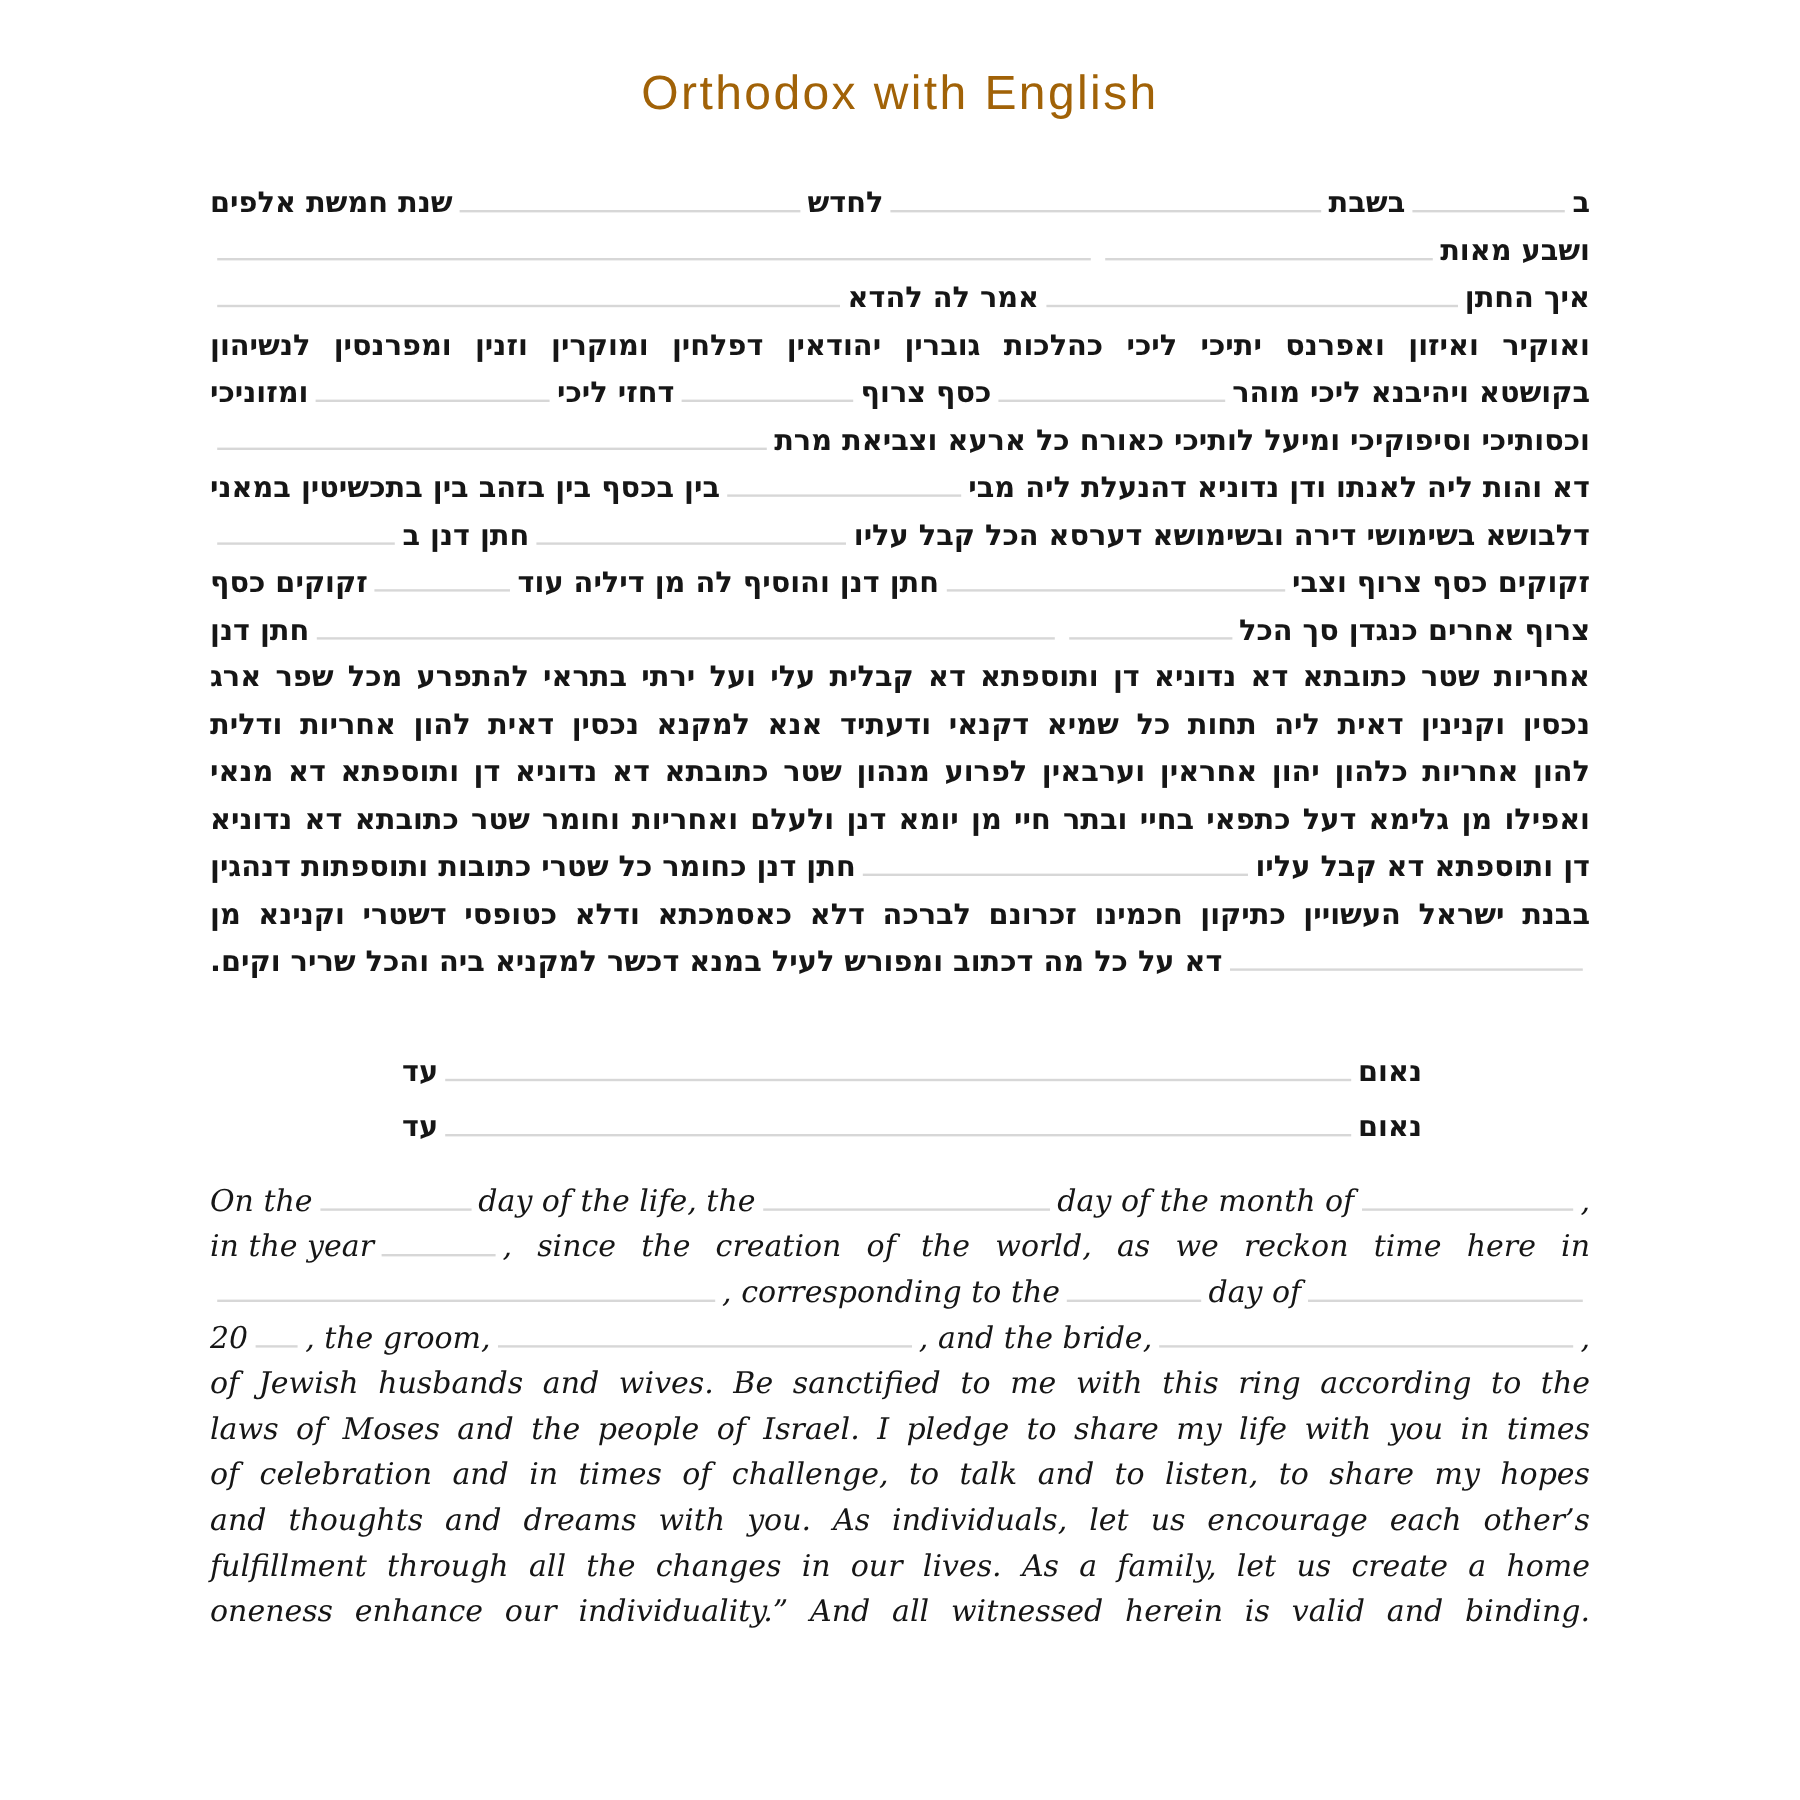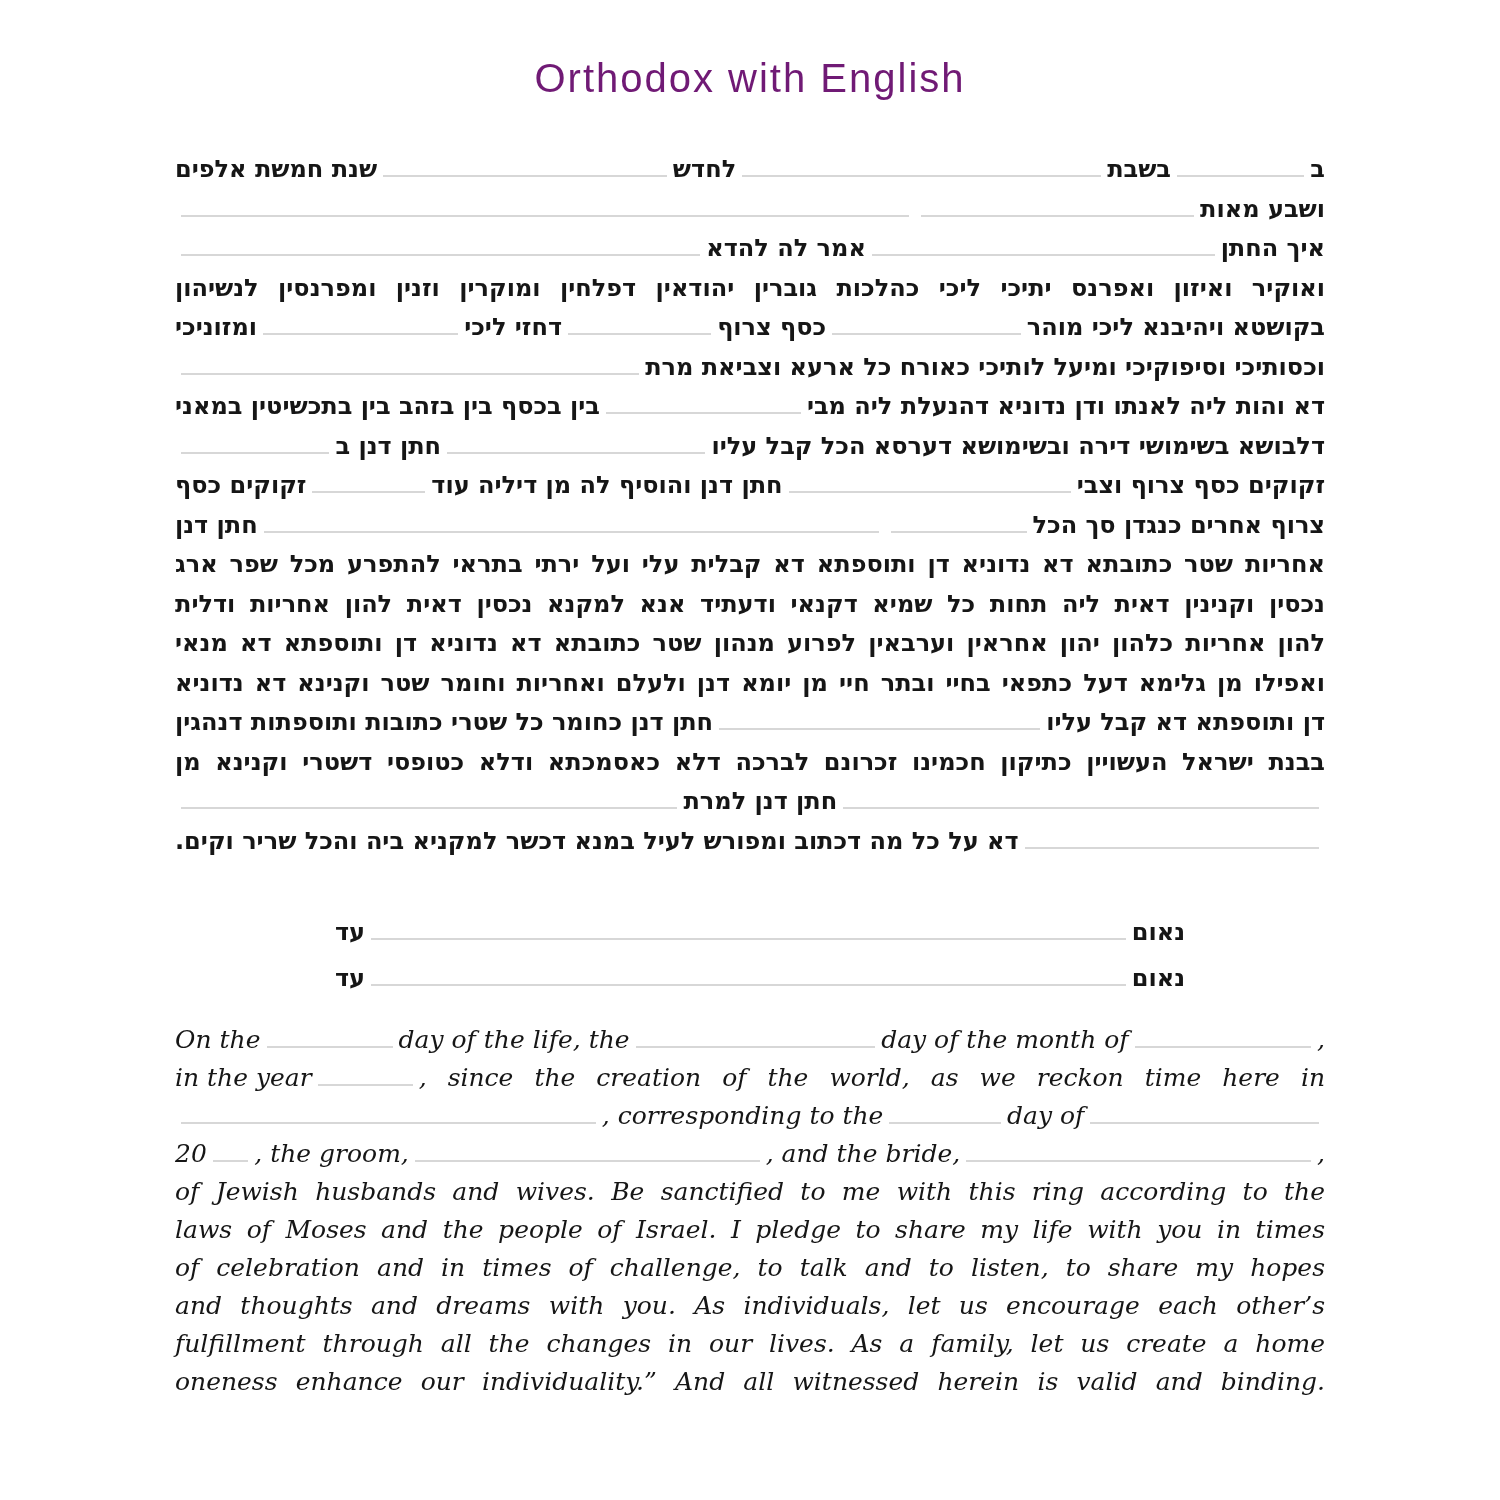"Orthodox with English" .title { color: #701a75 -> #a16207 }
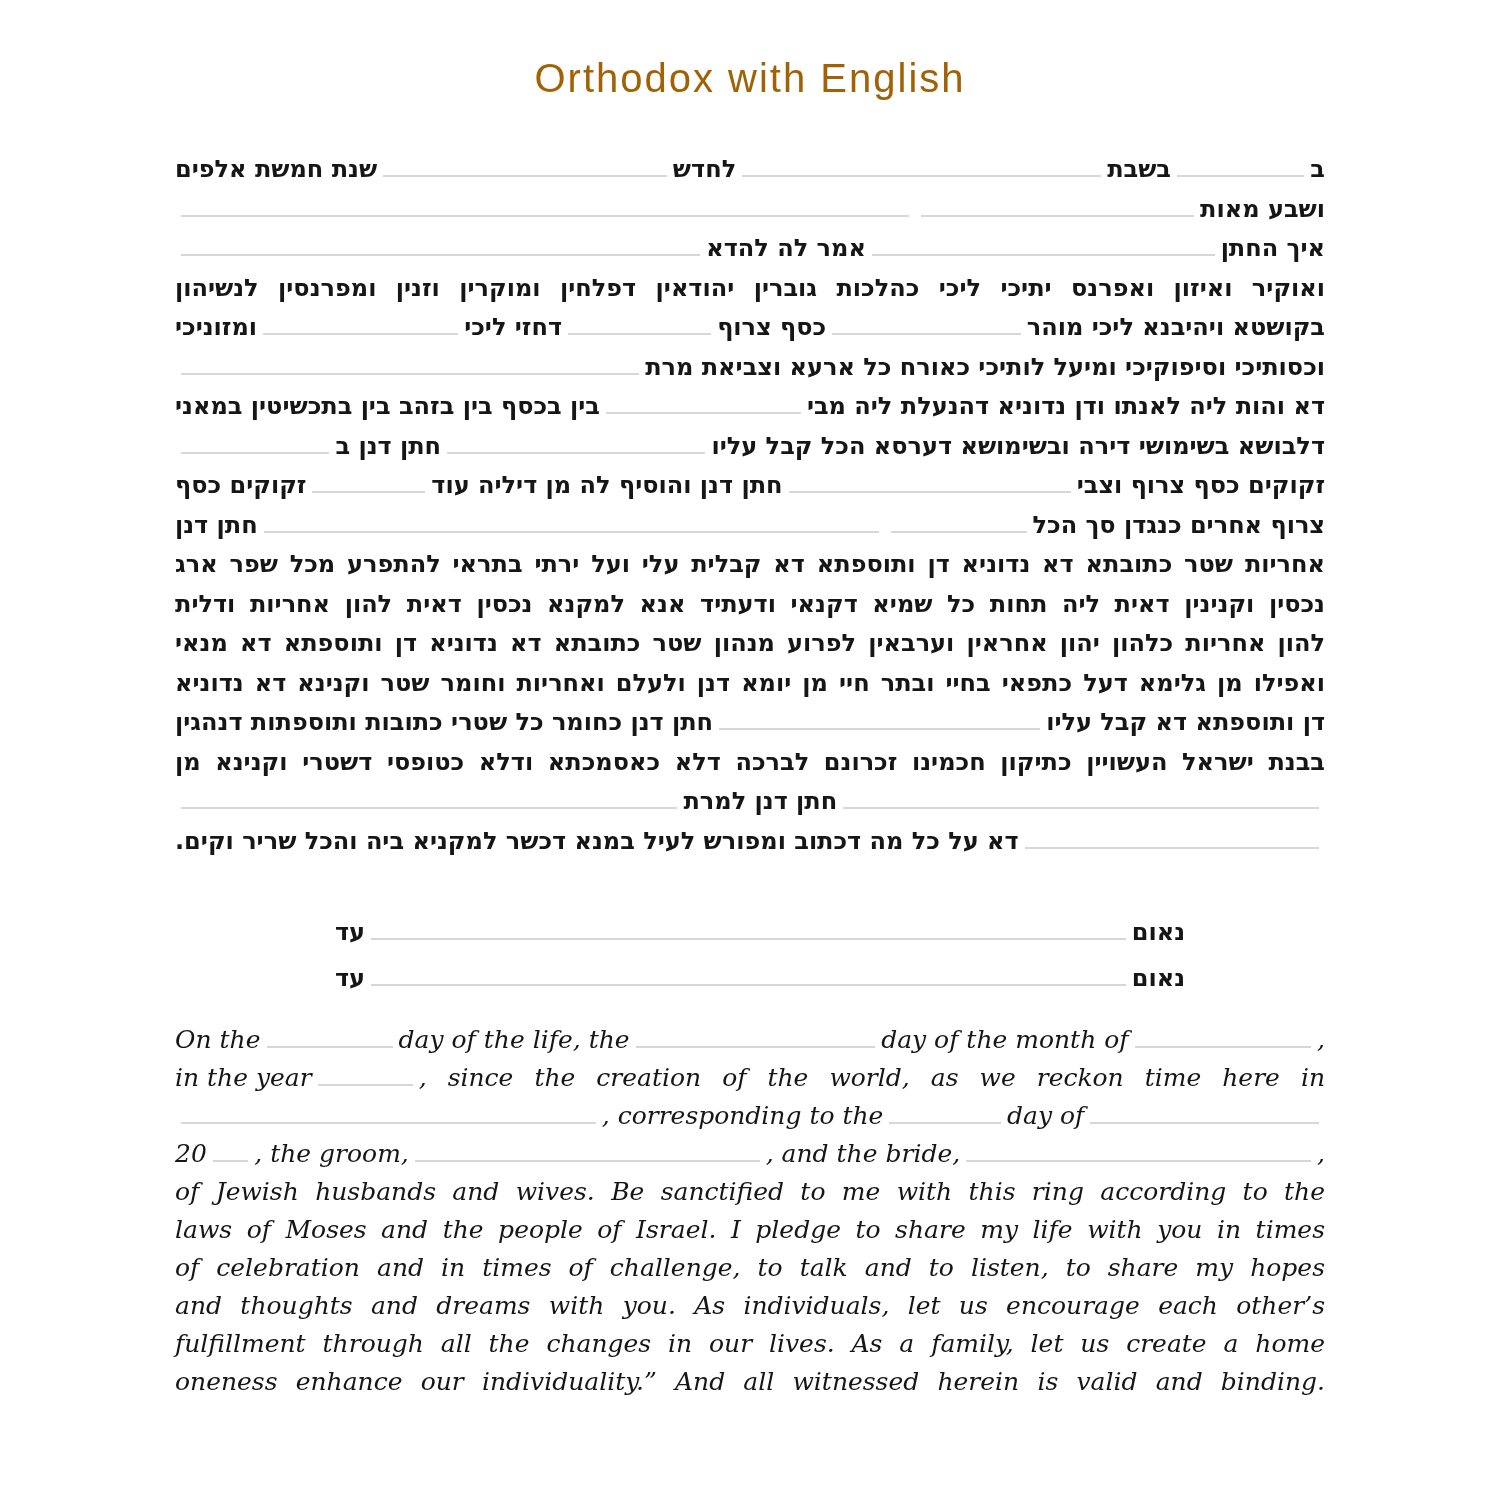"ואפילו מן גלימא דעל כתפאי" div.line { text: וקנינא -> כתובתא }
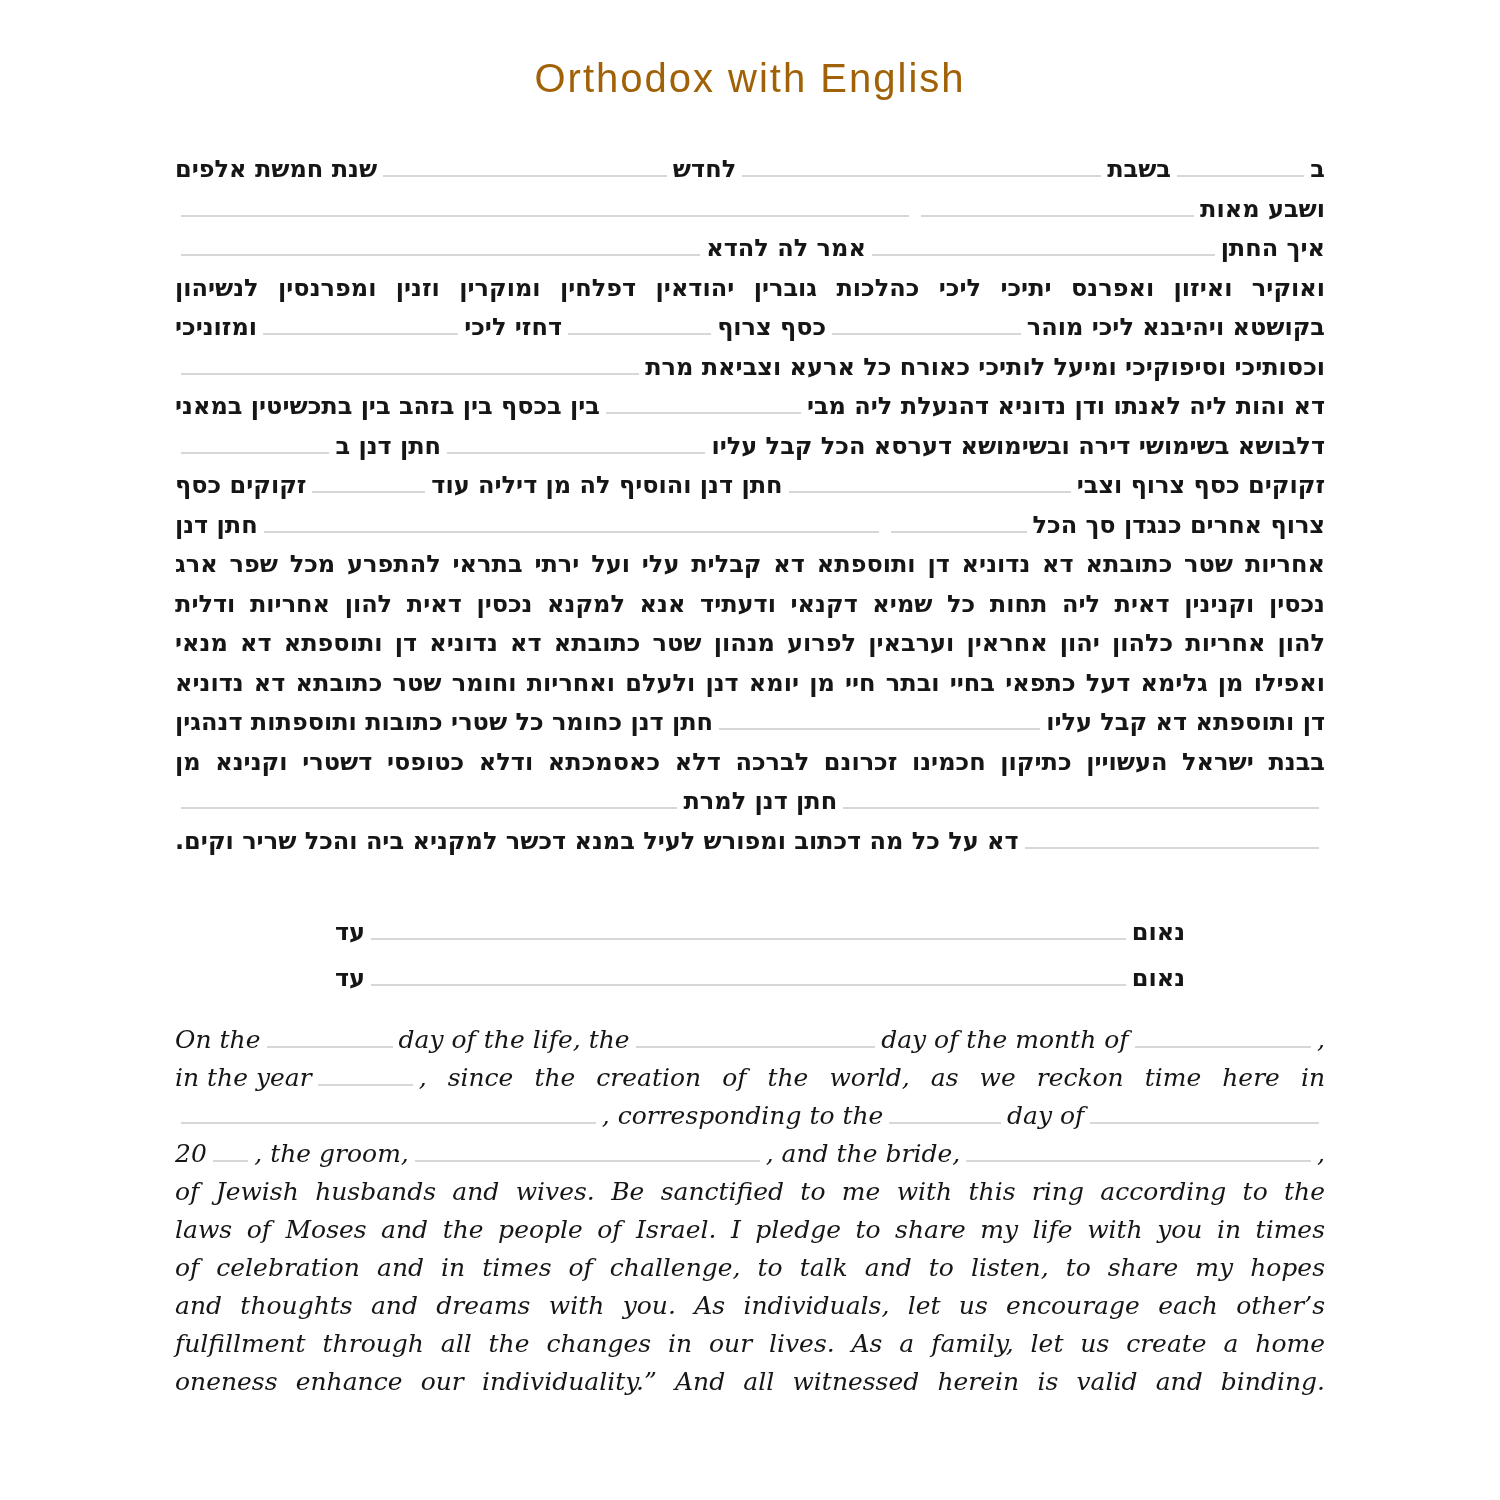"חתן דנן למרת" div.line { html: <div> <span></span> <span>חתן דנן למרת</span> <span></span> </div> -> none }
